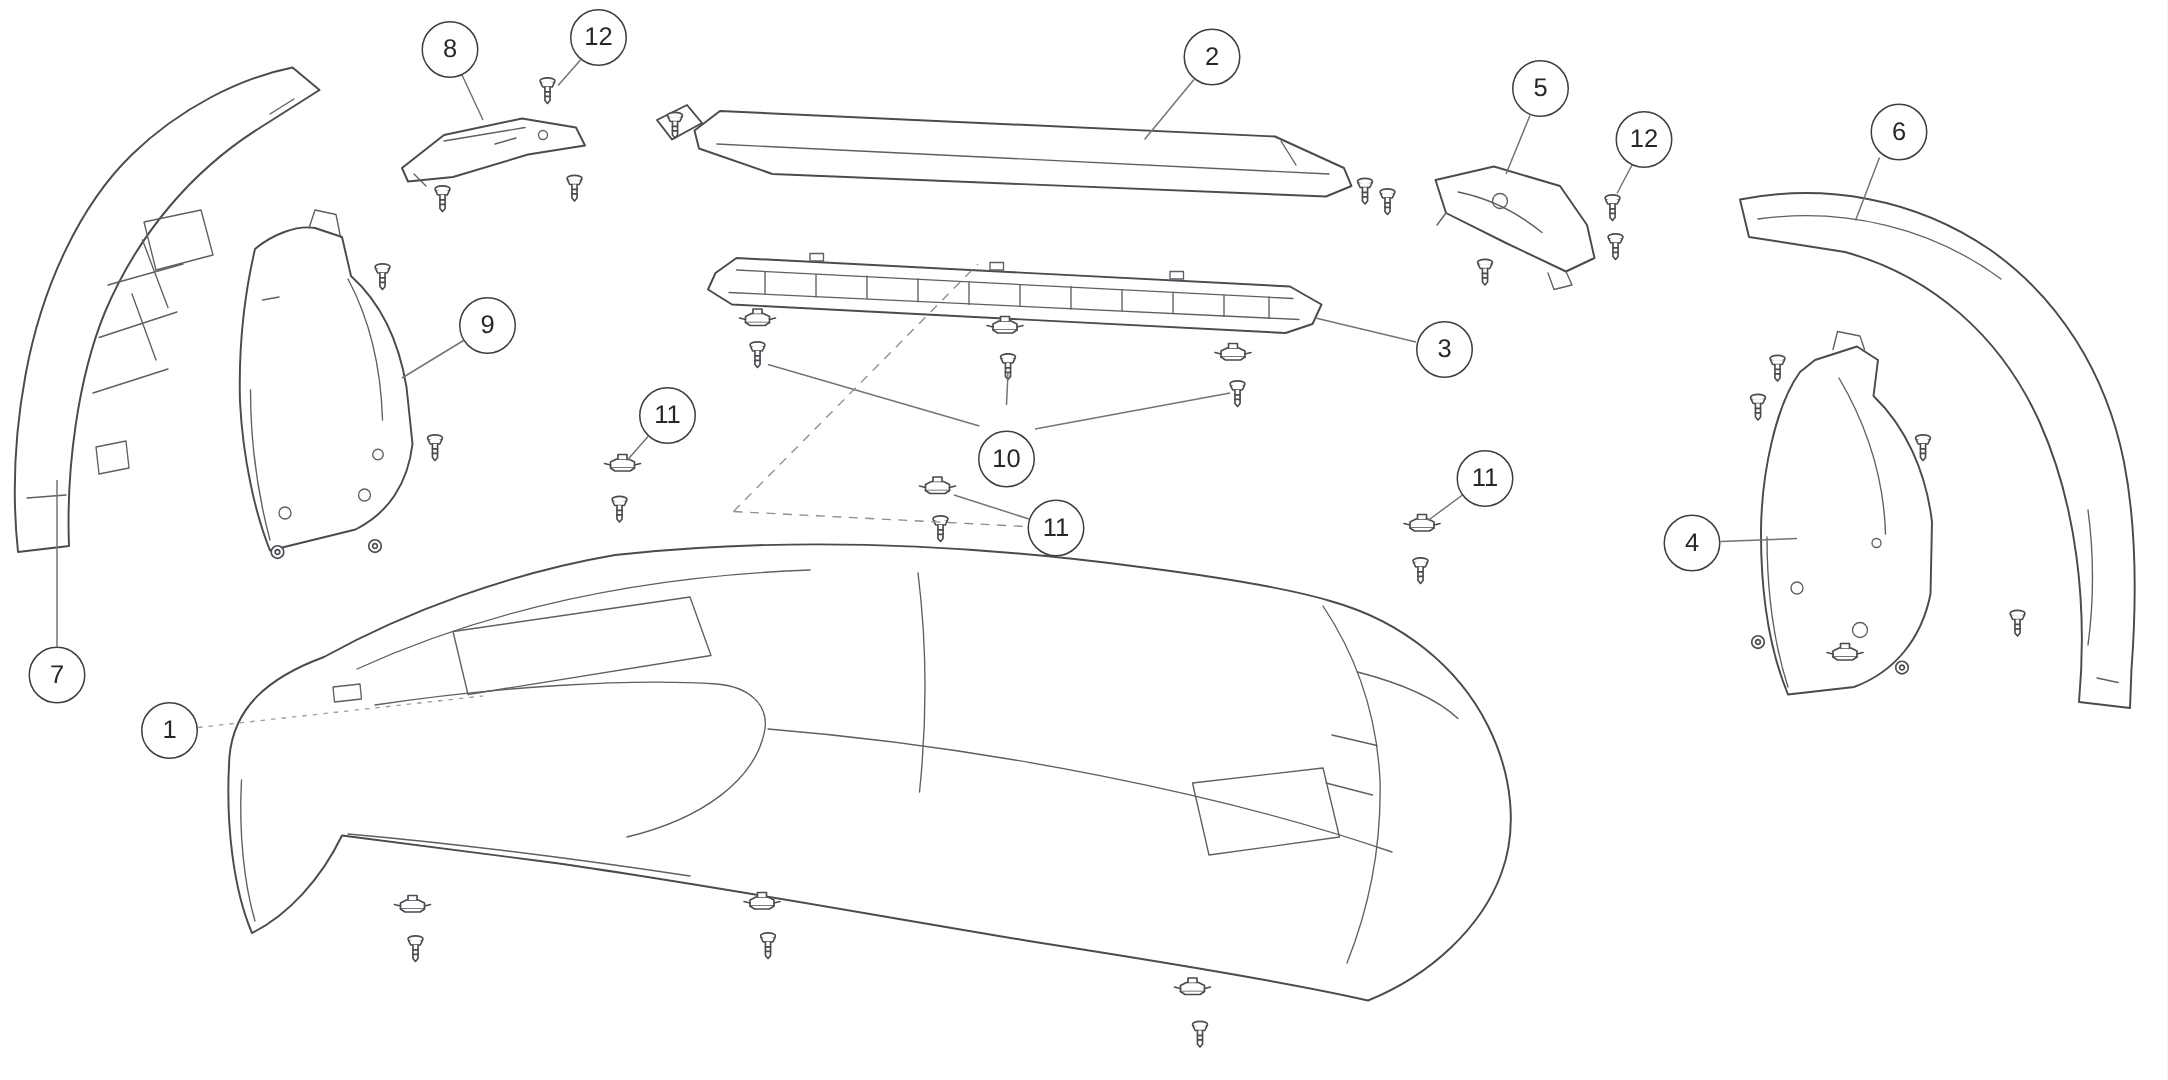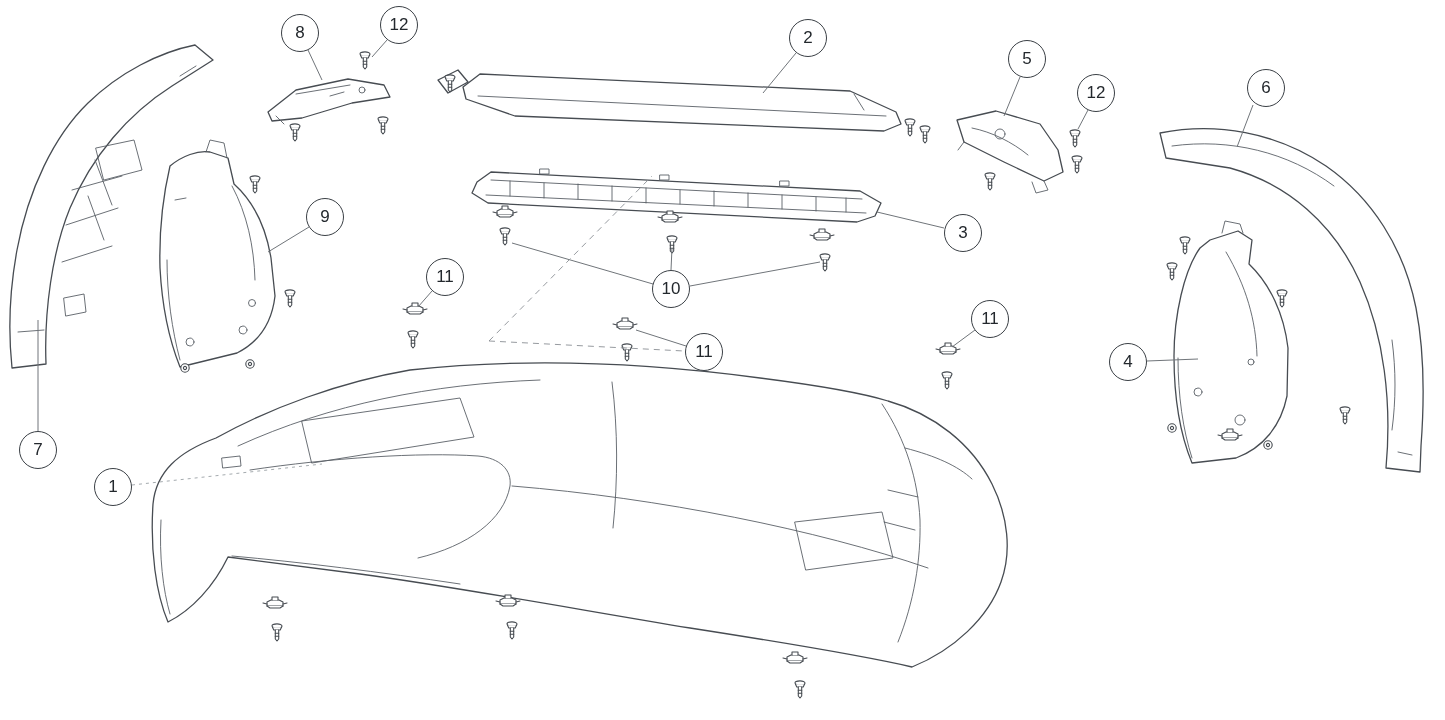"10" div.callout { top: 270px -> 287px }
